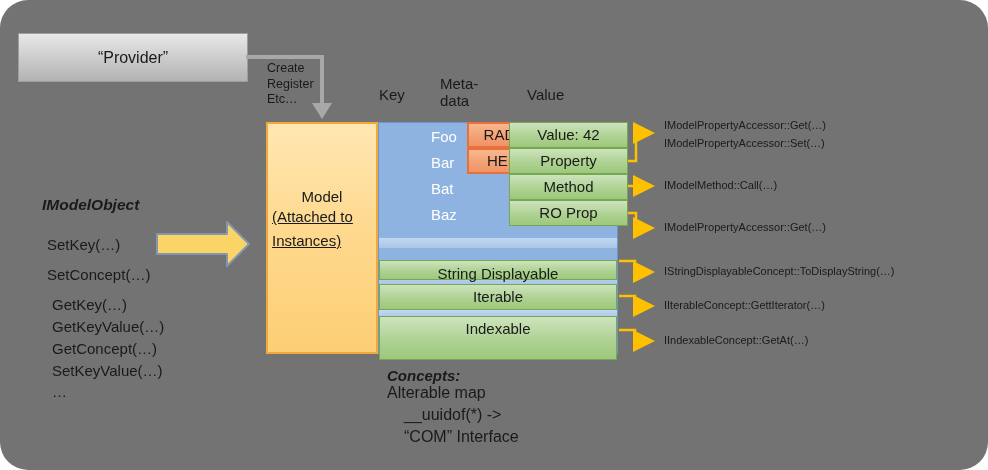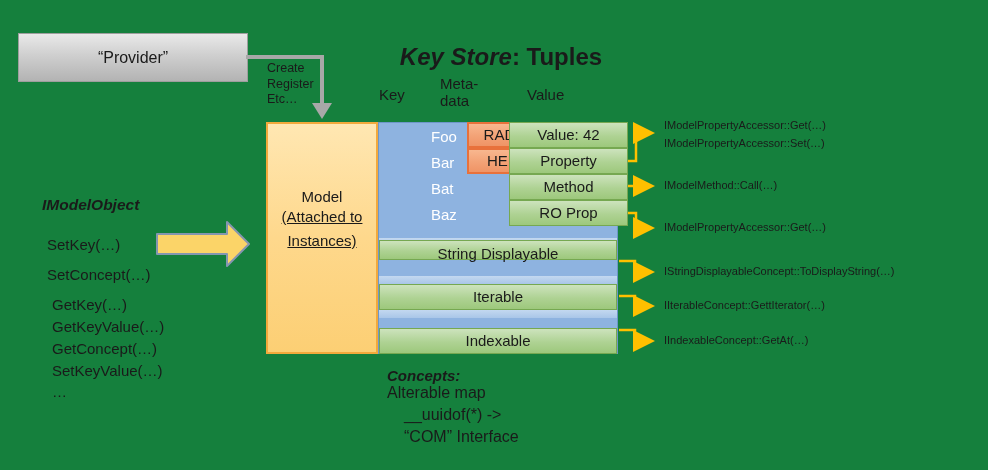"“Provider”" .stage { background: #15803d -> #737373; border-radius: none -> 28px }
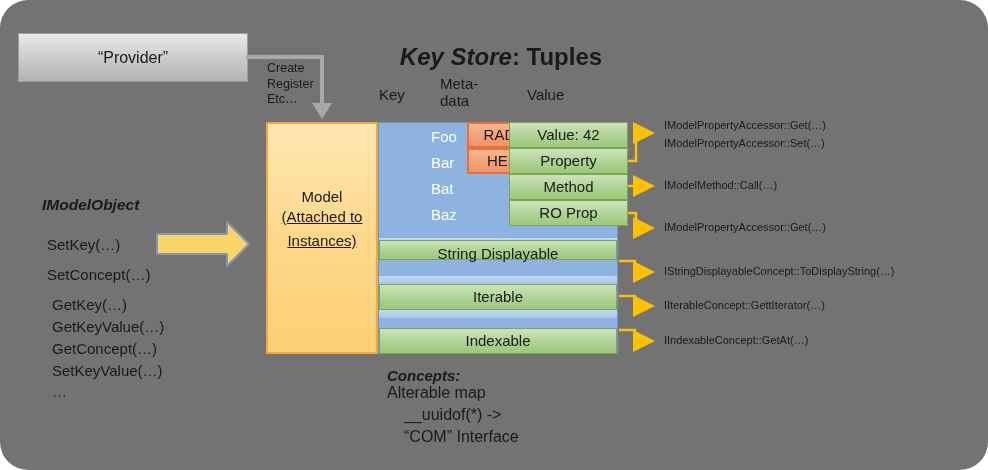"Key Store: Tuples" div.abs { html: <div> <span>Key Store</span><span>: Tuples</span> </div> -> none }
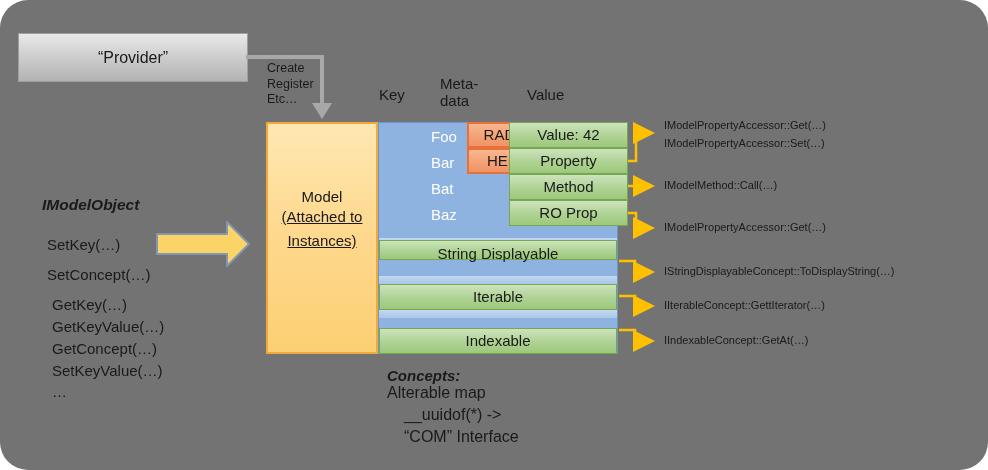"Model" .model { text-align: center -> left }
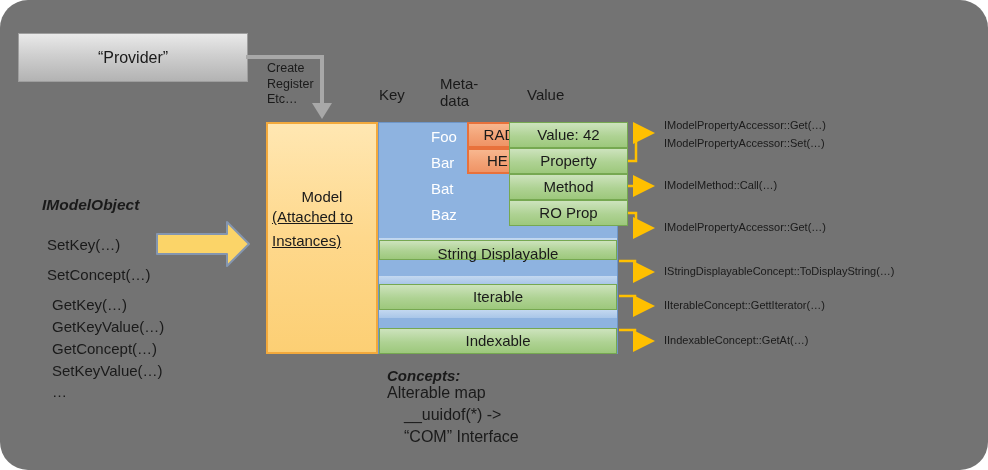"String Displayable" div.abs { top: 240px -> 260px }
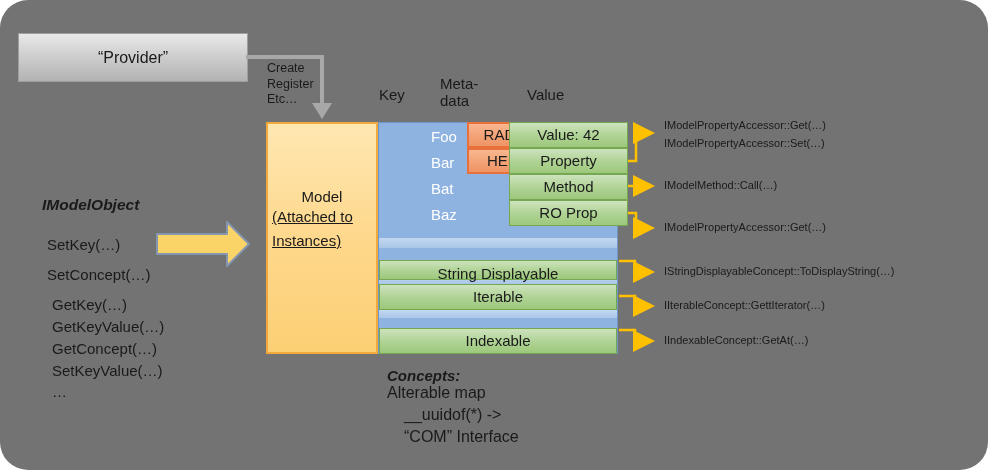"Indexable" div.abs { height: 26px -> 44px; top: 328px -> 316px }
